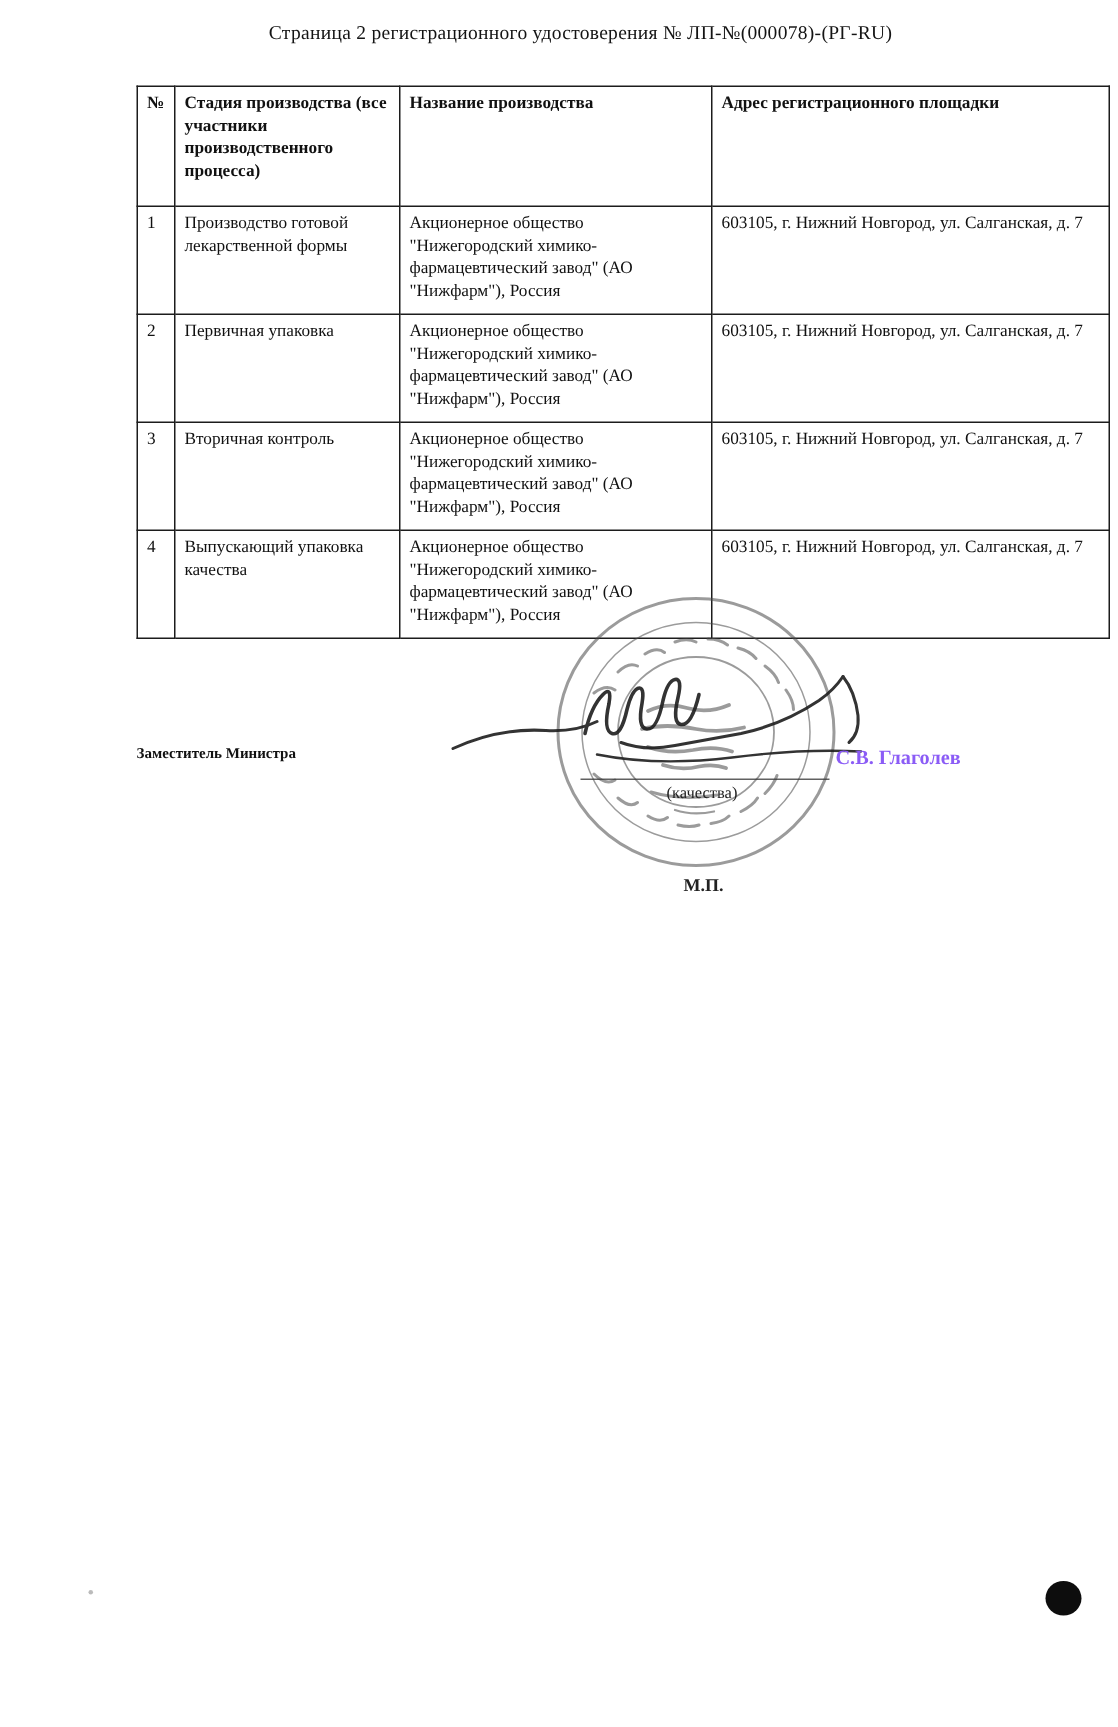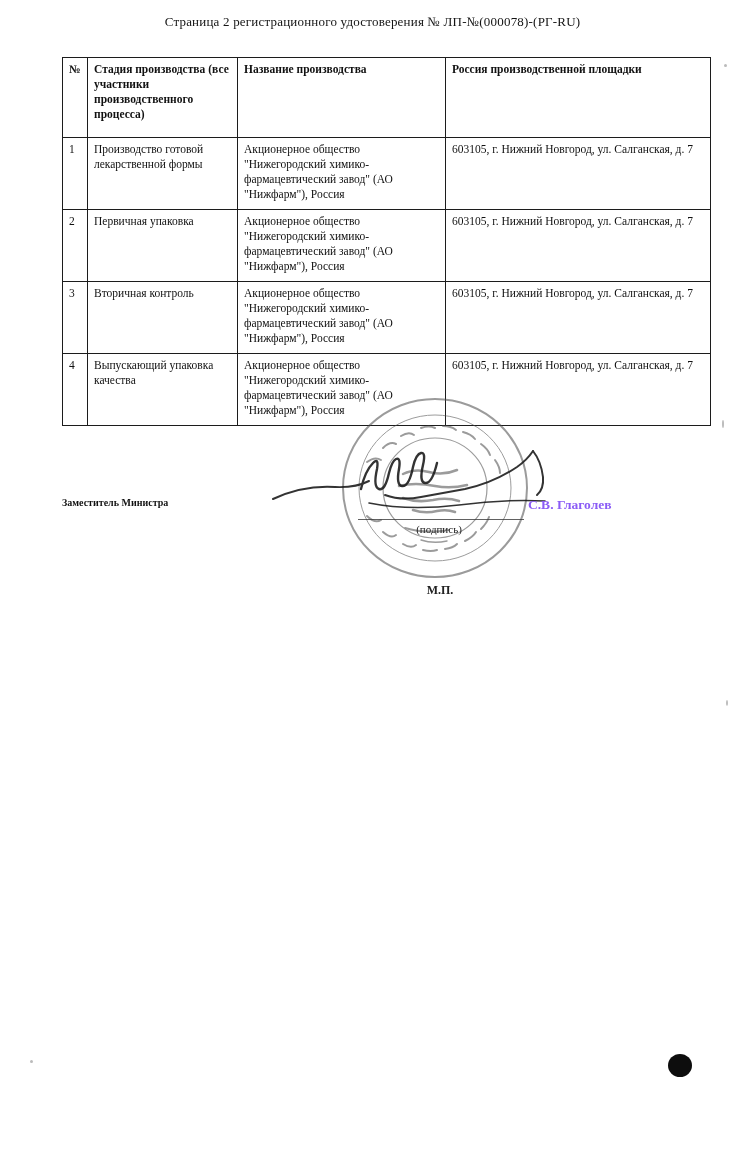"Страница 2 регистрационного" .page { margin-left: none -> 29px }
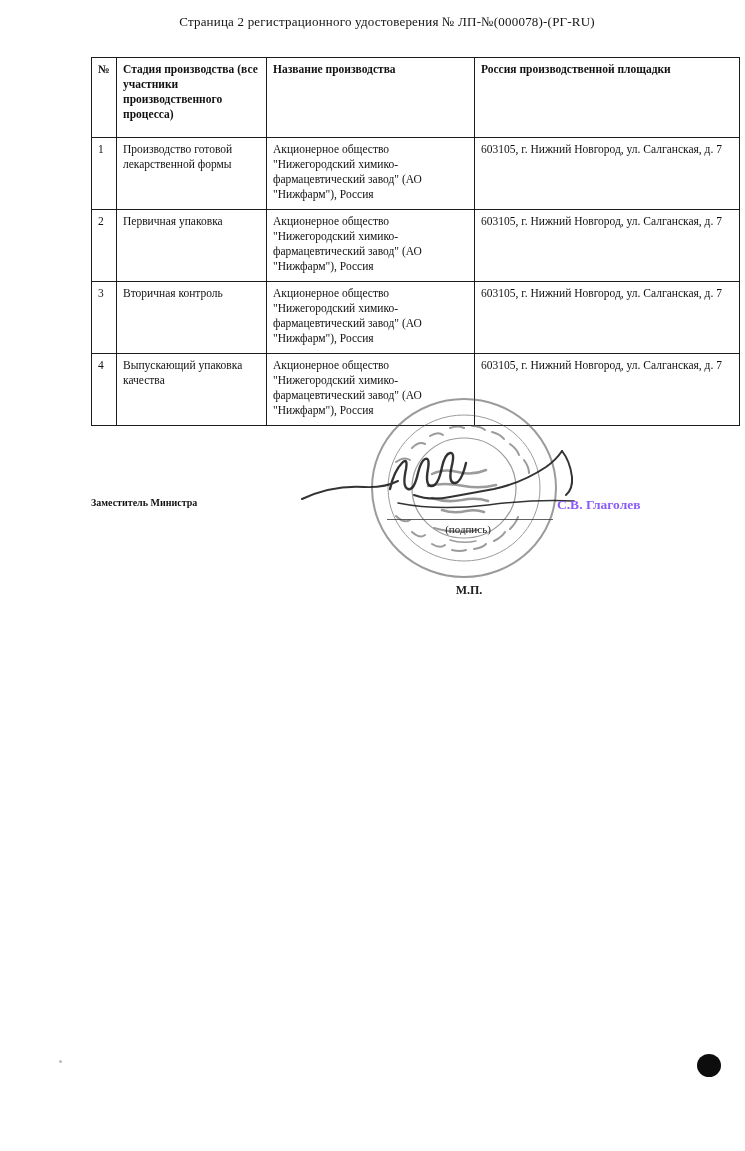"Россия производственной площадки" th { text: Россия производственной -> Адрес регистрационного }
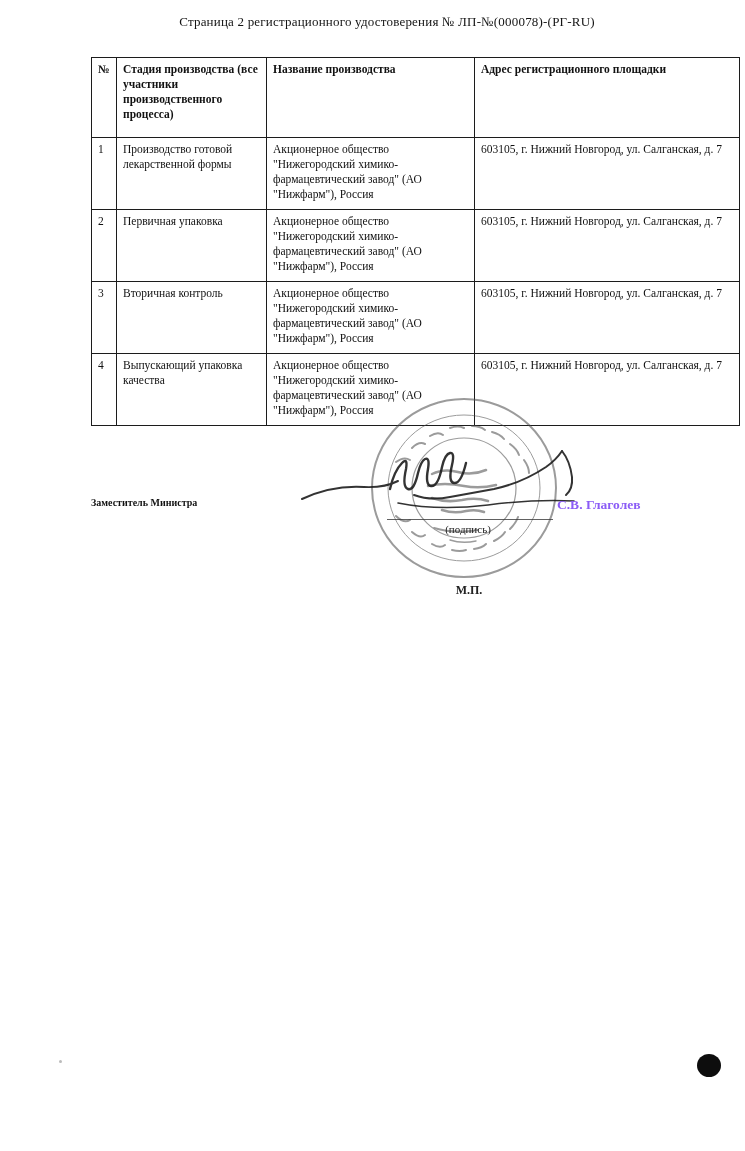"(подпись)" div.sig-label { text: подпись -> качества }
